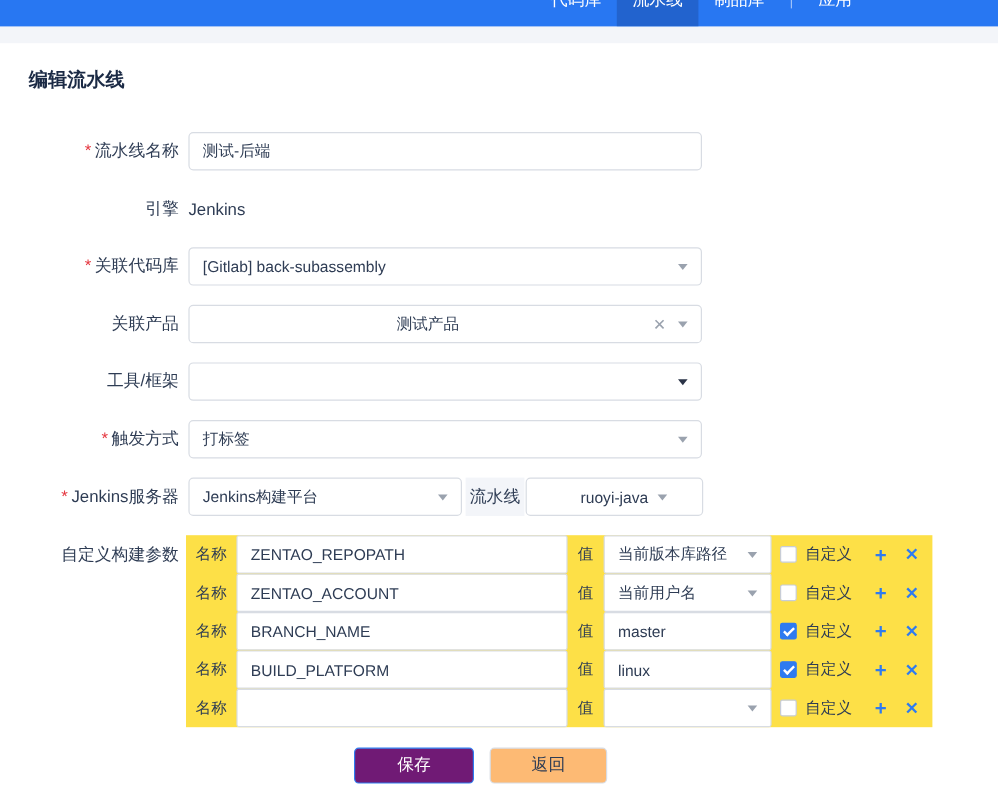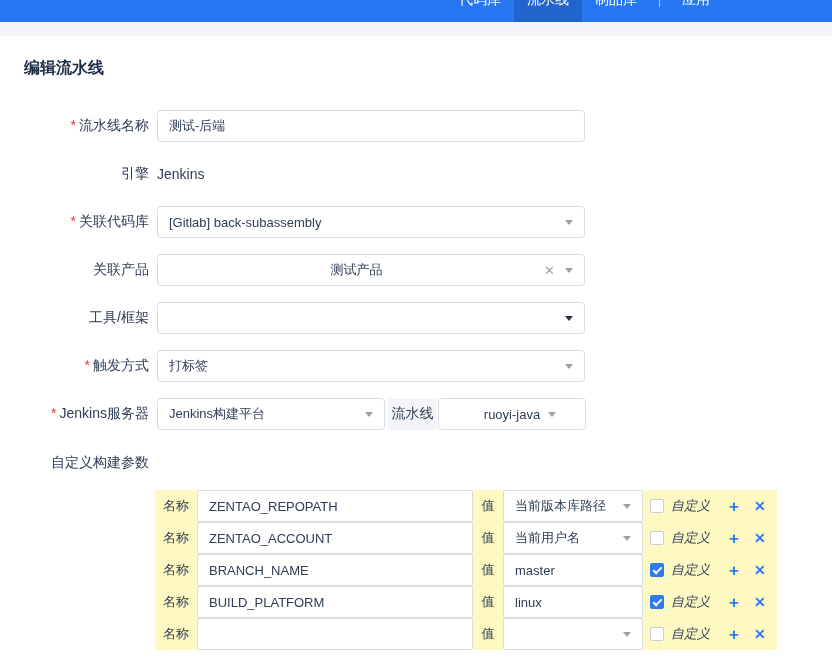"名称" .ptable { background: #fef9c3 -> #fde047; margin-top: 44px -> none }
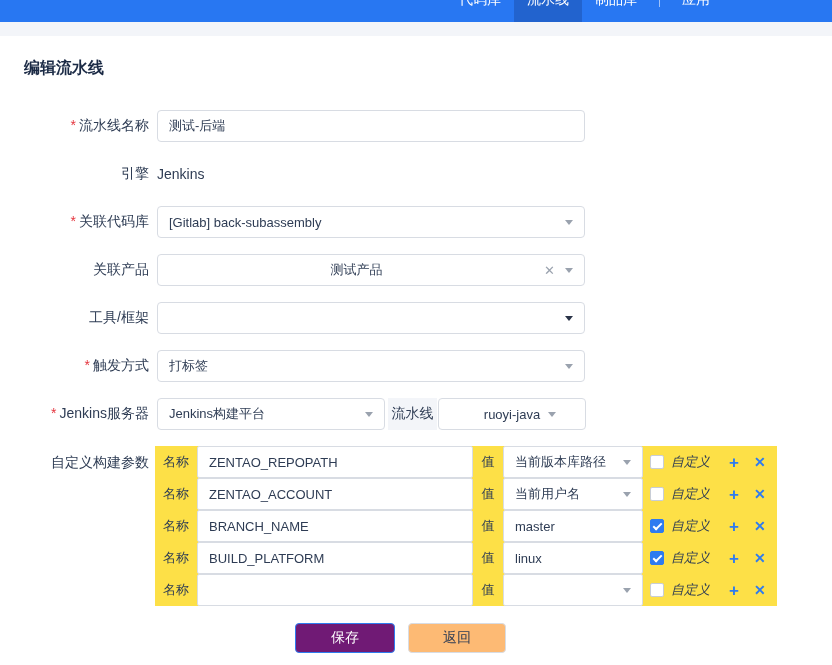"自定义" .cb-label { font-style: italic -> none }
